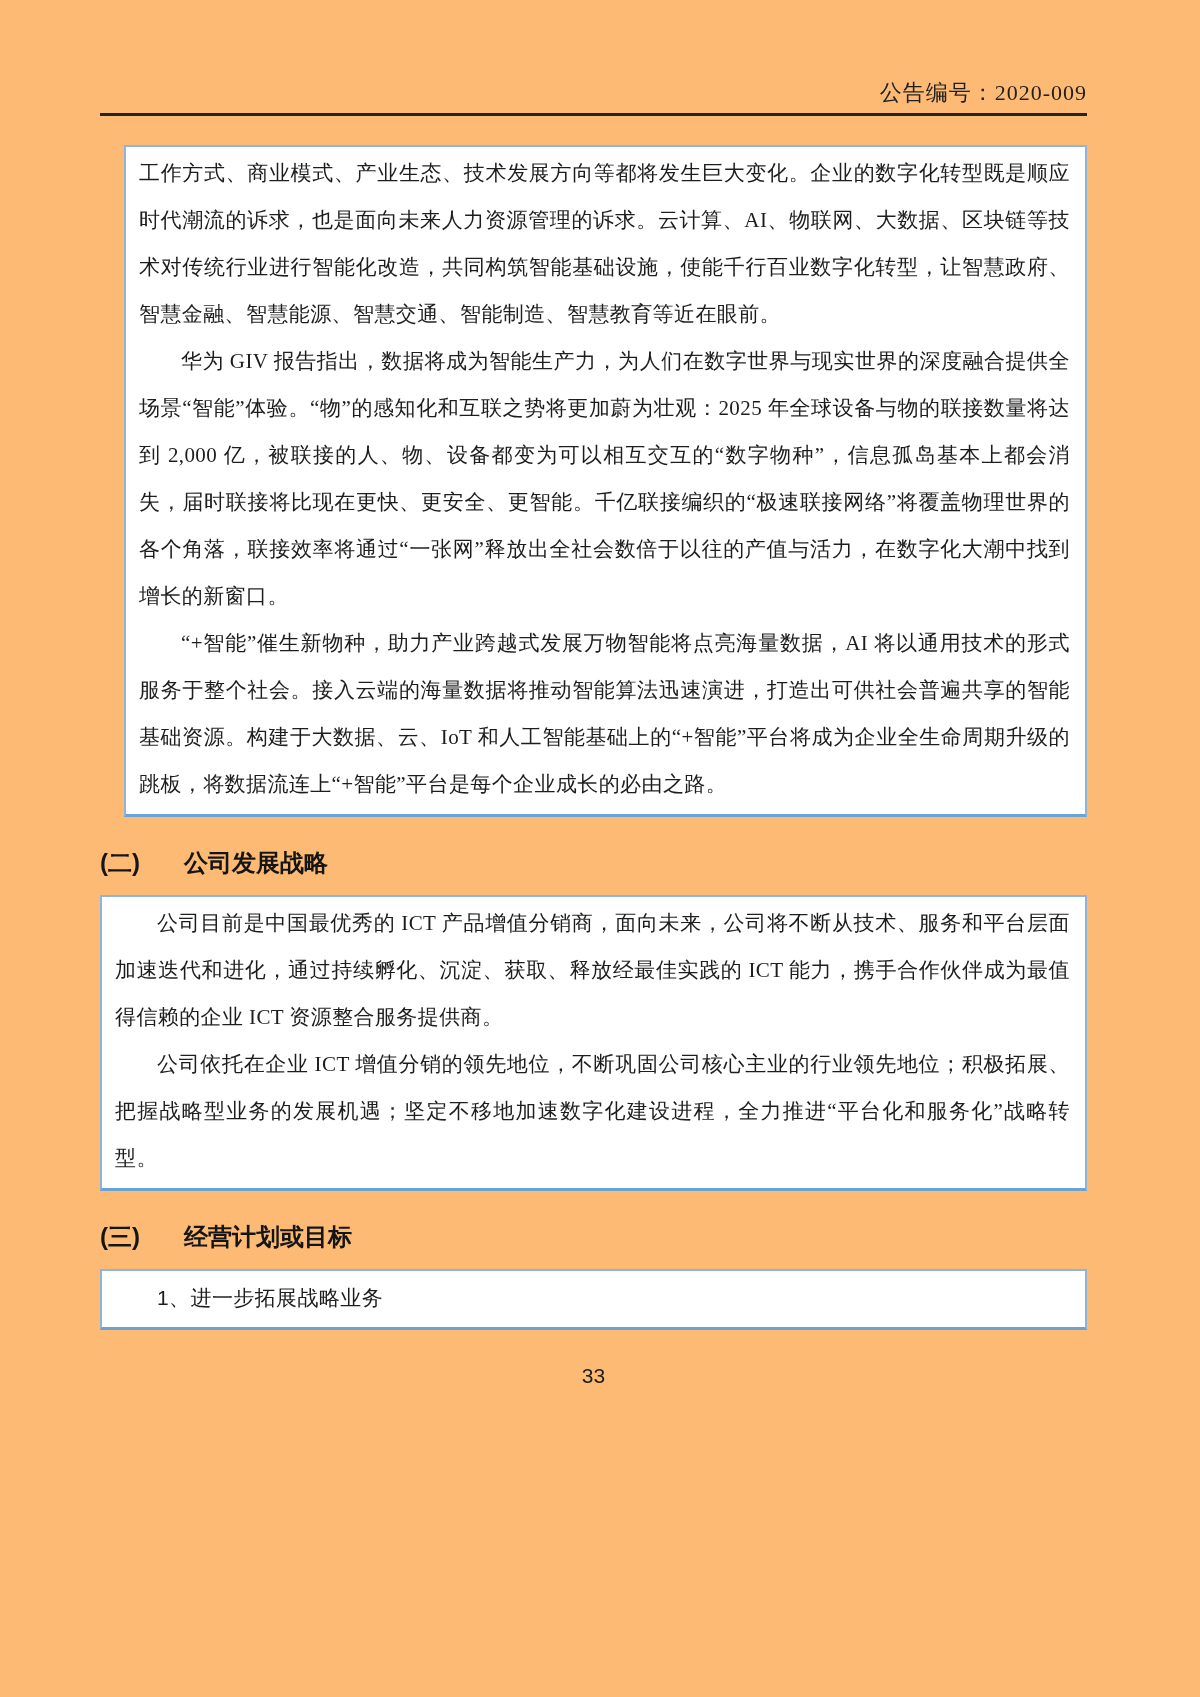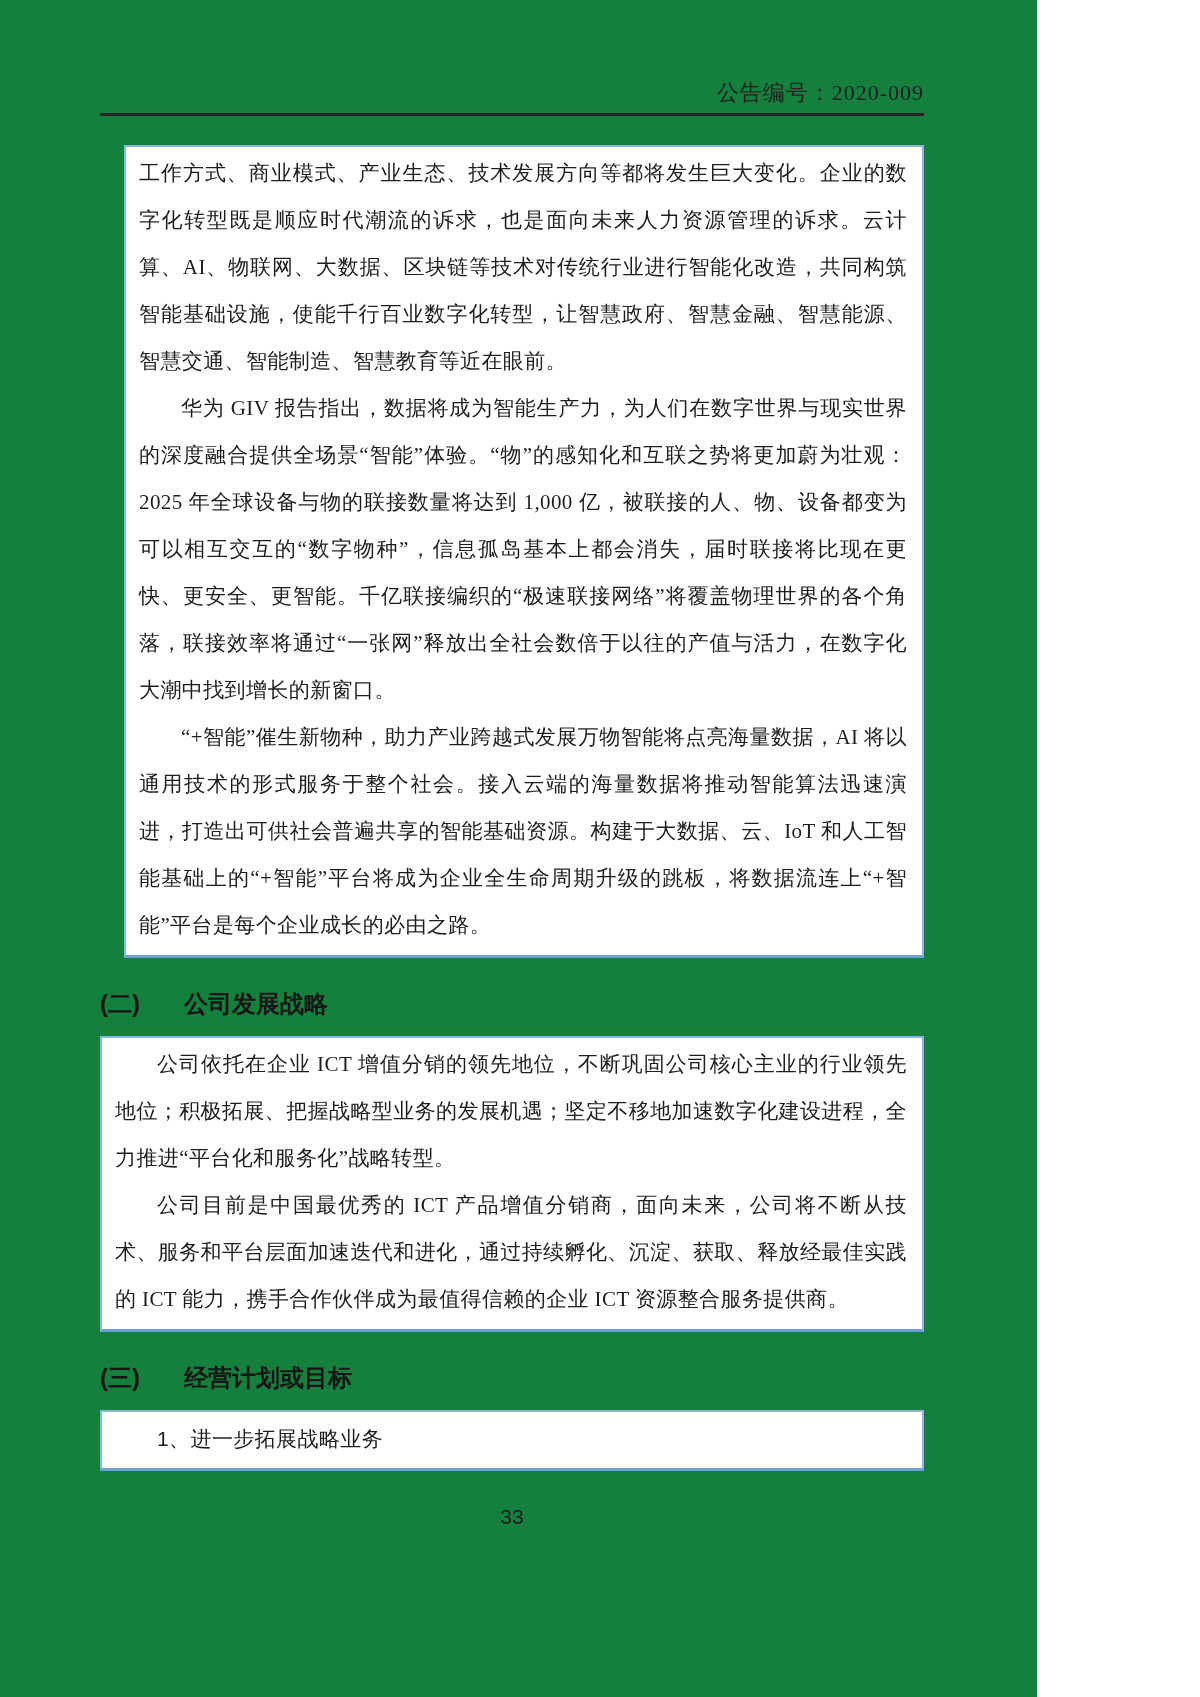"公告编号：2020-009" .page { background: #15803d -> #fdba74; width: 1037px -> 1200px }
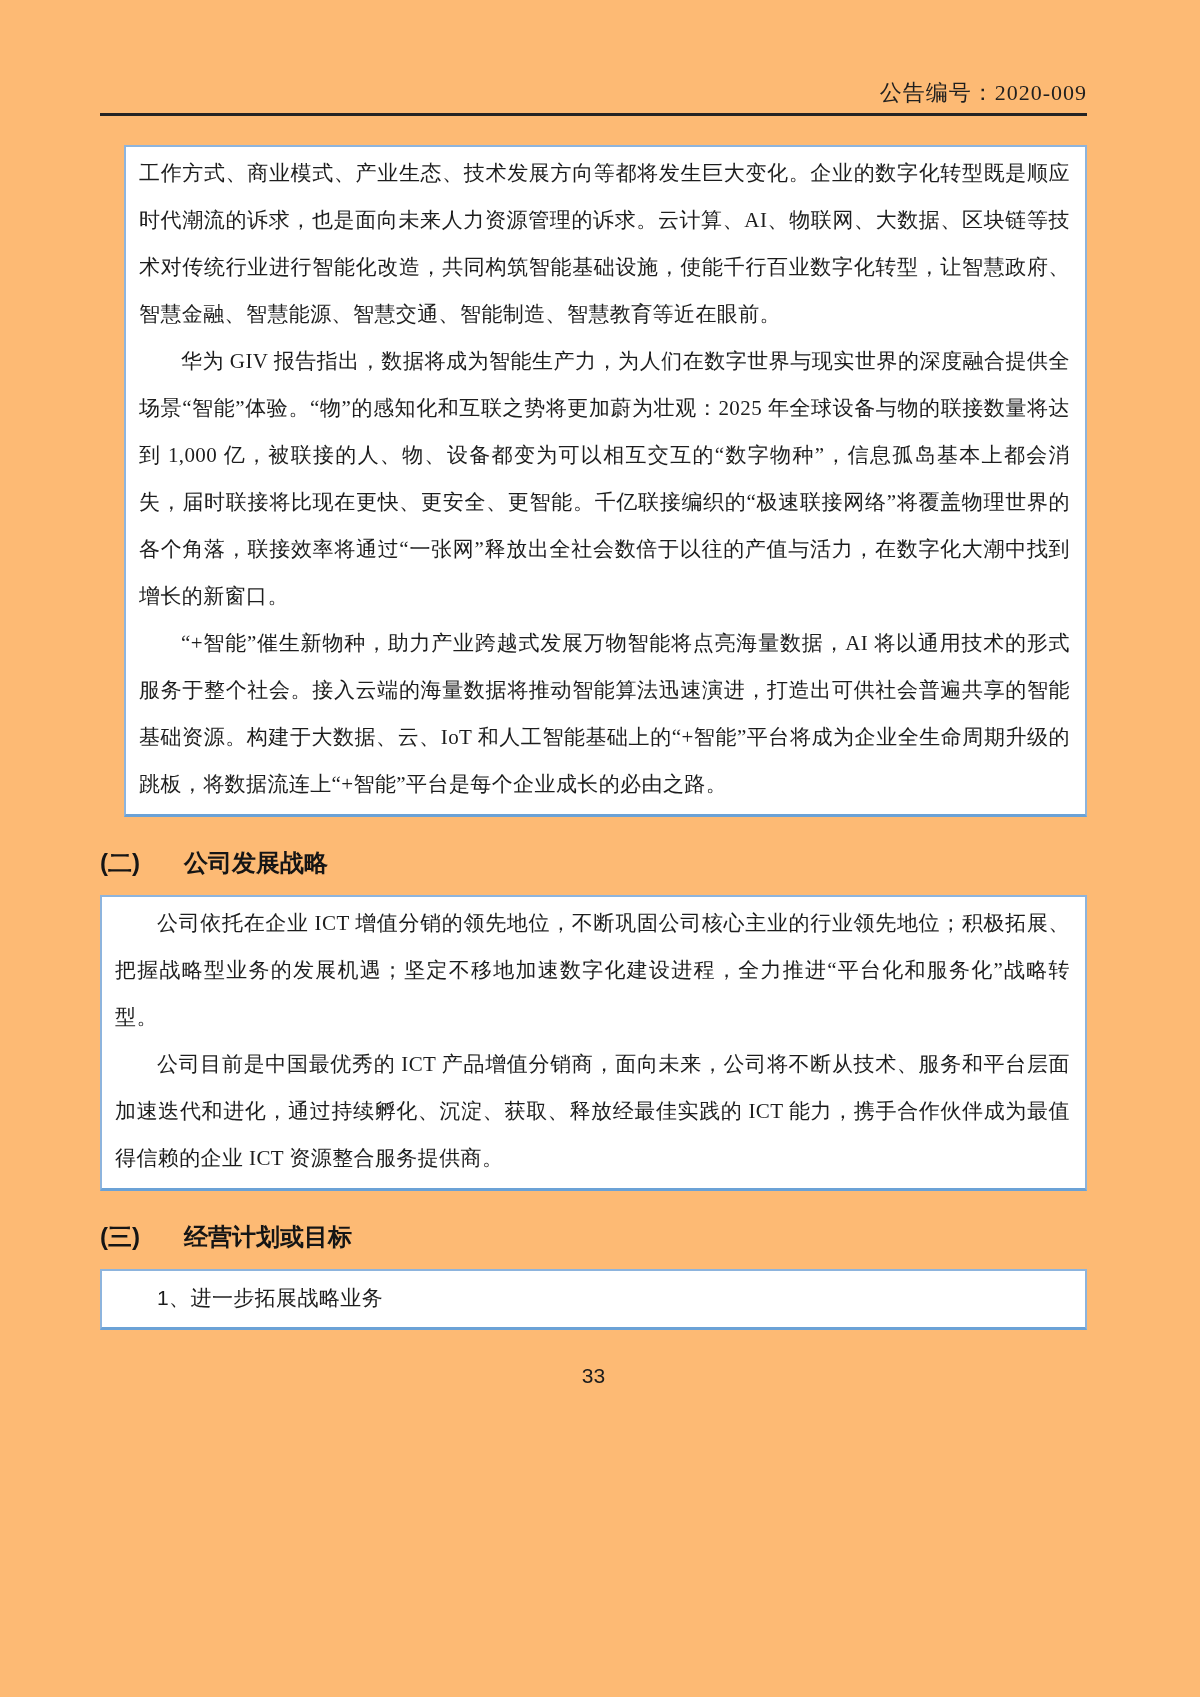"华为 GIV" p.para { text: 1,000 -> 2,000 }
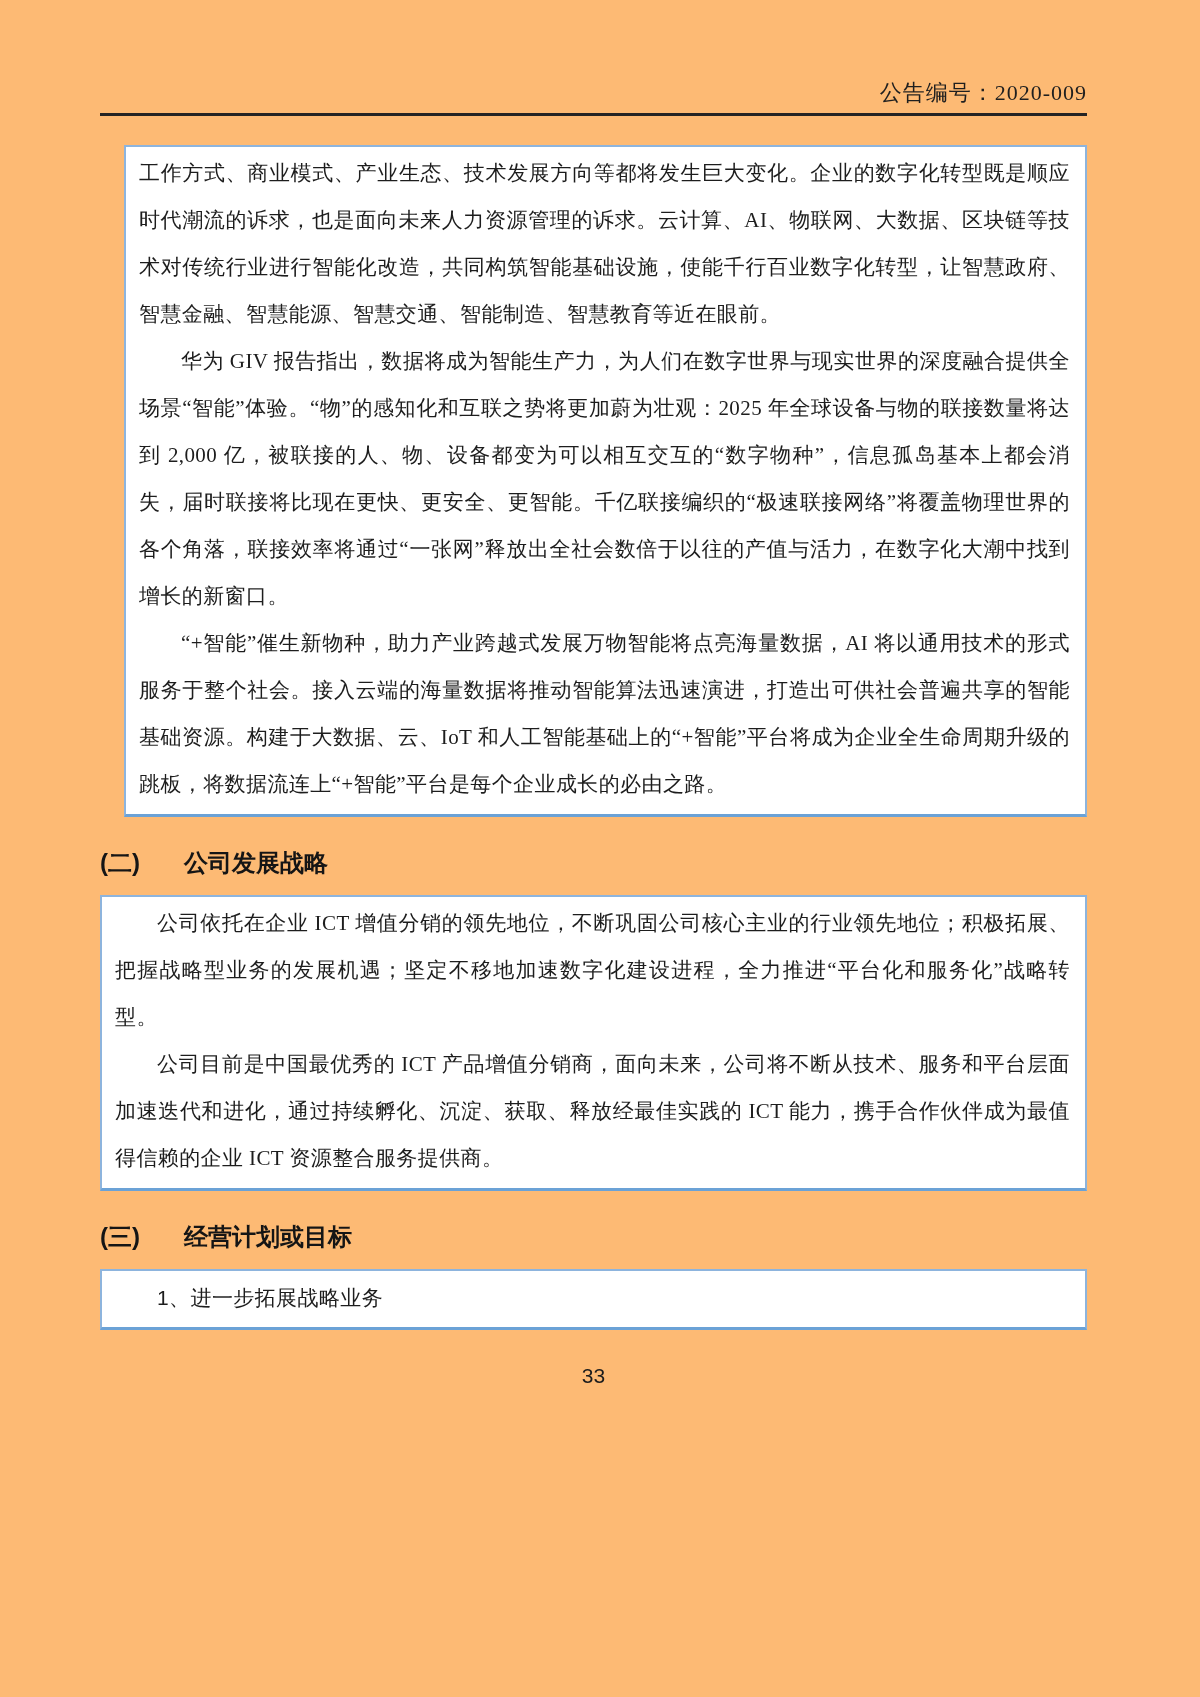"公司依托在企业 ICT" p.para { order: before "公司目前是中国最优秀的 ICT" -> after "公司目前是中国最优秀的 ICT" }
